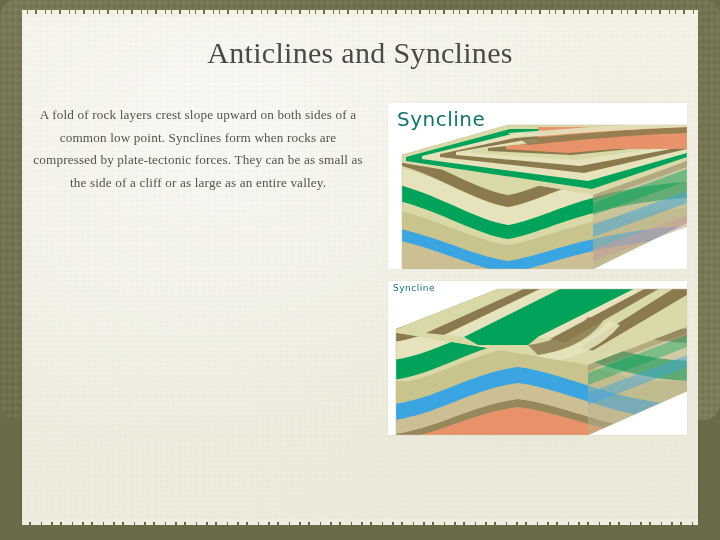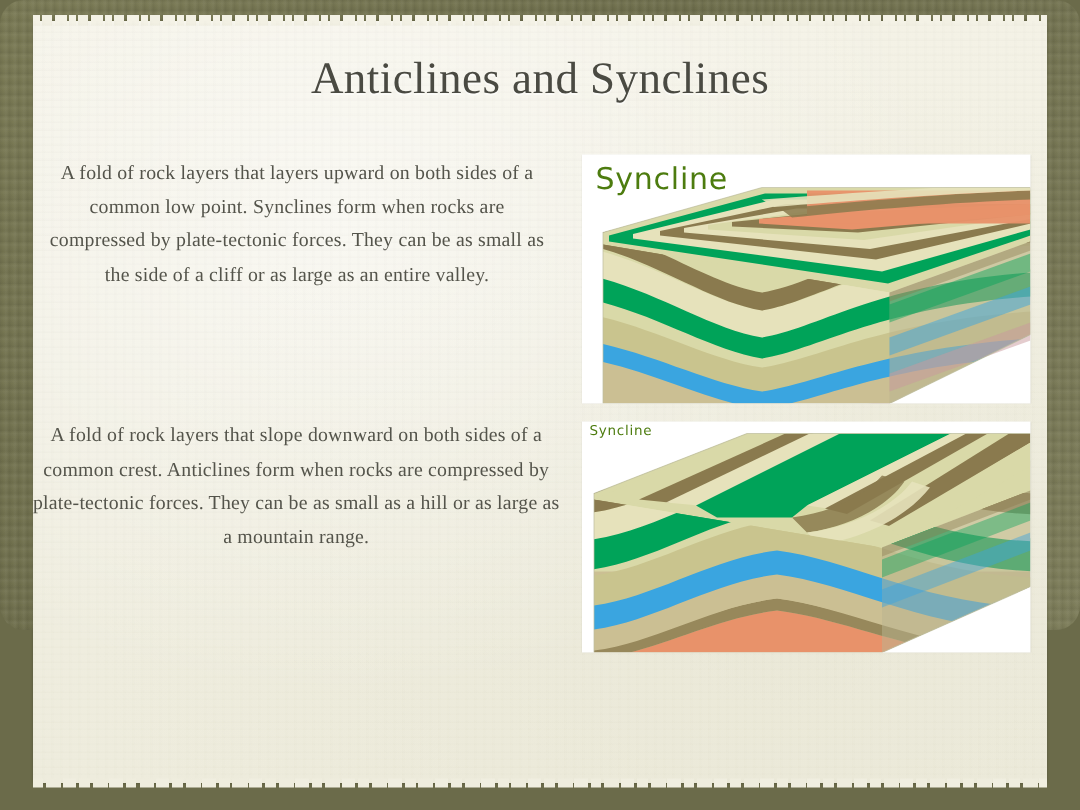"A fold of rock layers that layers" div.para { text: that layers -> crest slope }
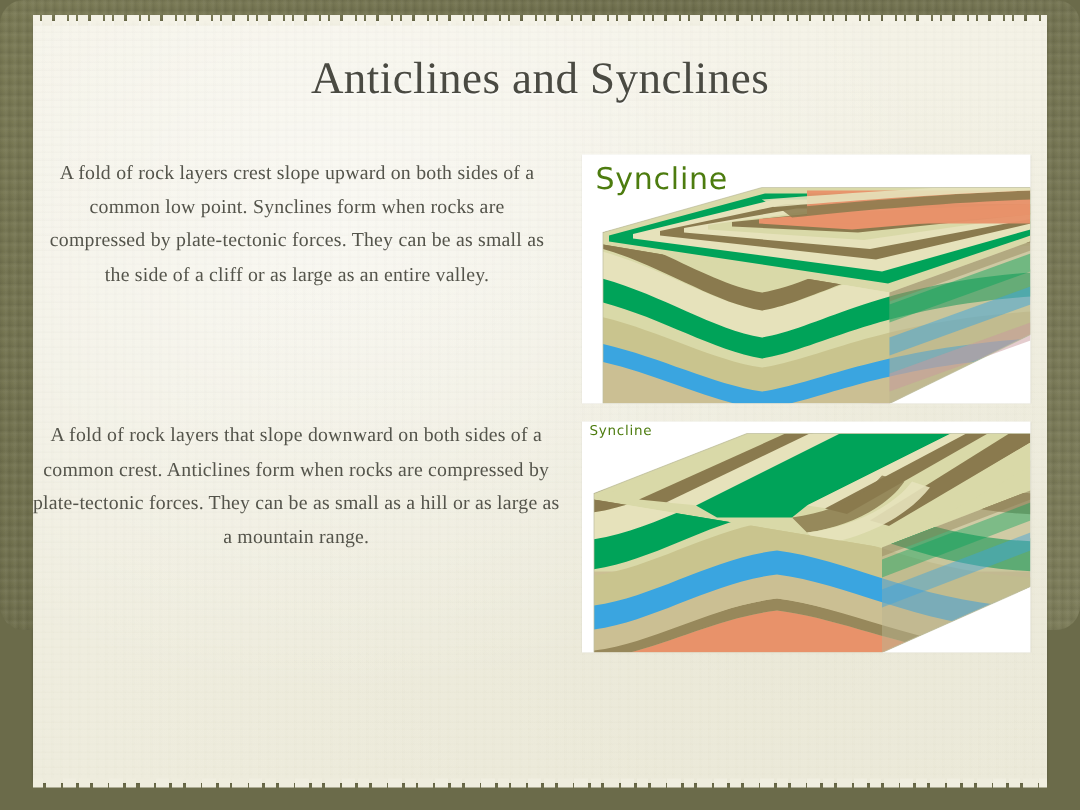"Syncline" .fig-label { color: #4d7c0f -> #0f766e }
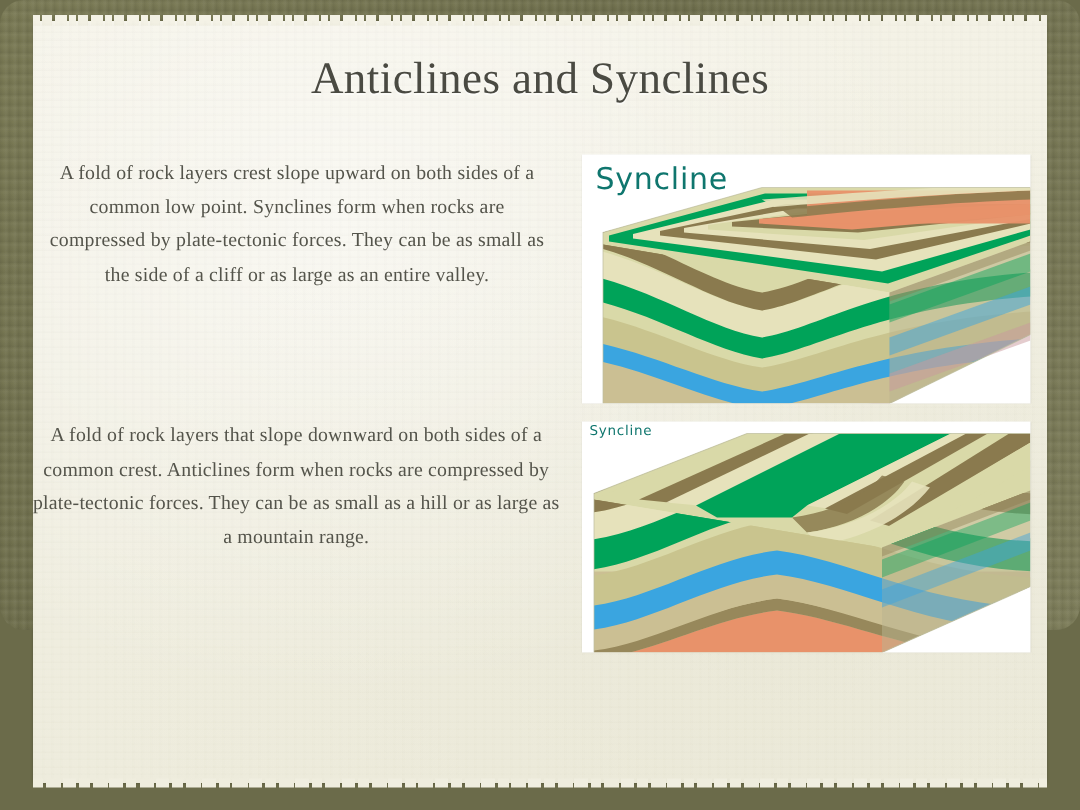"A fold of rock layers that" div.para { html: <div>A fold of rock layers that slope downward on both sides of a common crest. Anticlines form when rocks are compressed by plate-tectonic forces. They can be as small as a hill or as large as a mountain range.</div> -> none }
